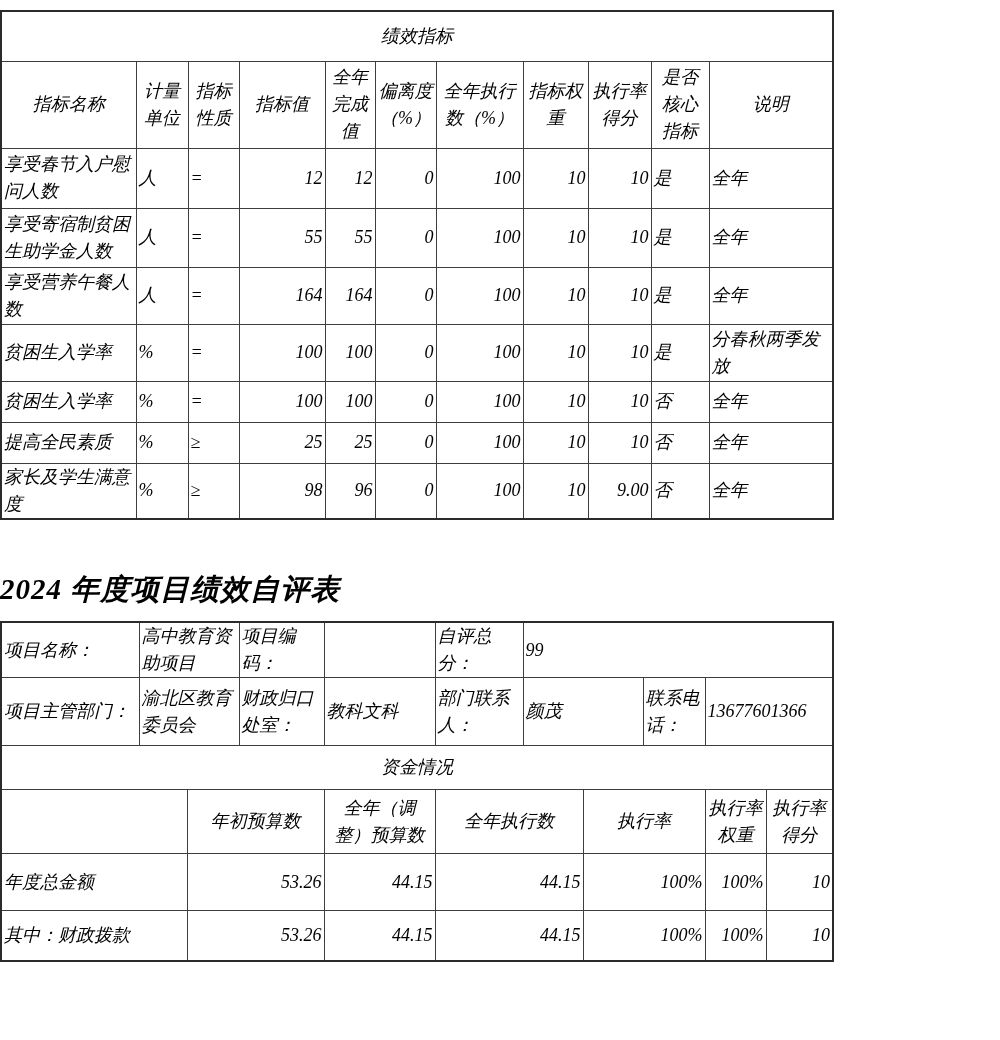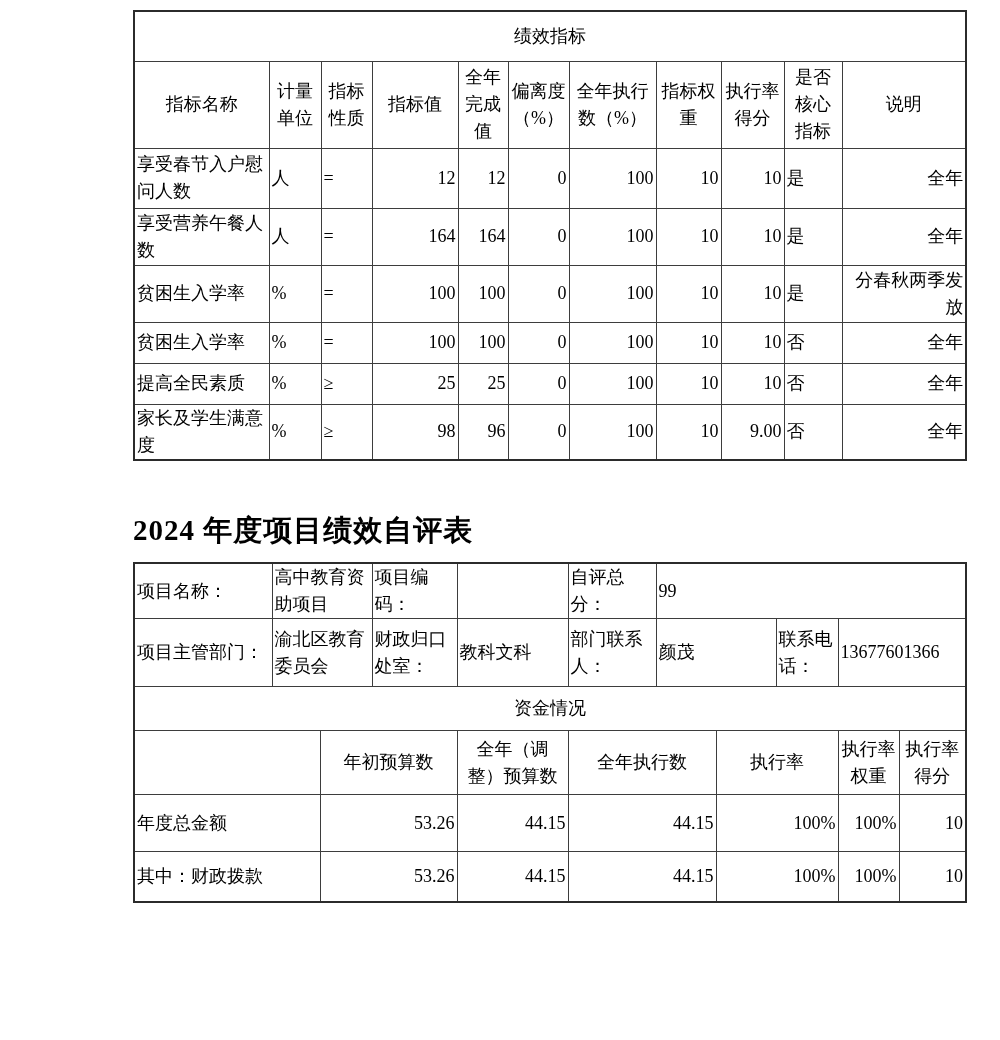"绩效指标" .page { font-style: none -> italic; margin-left: 133px -> none }
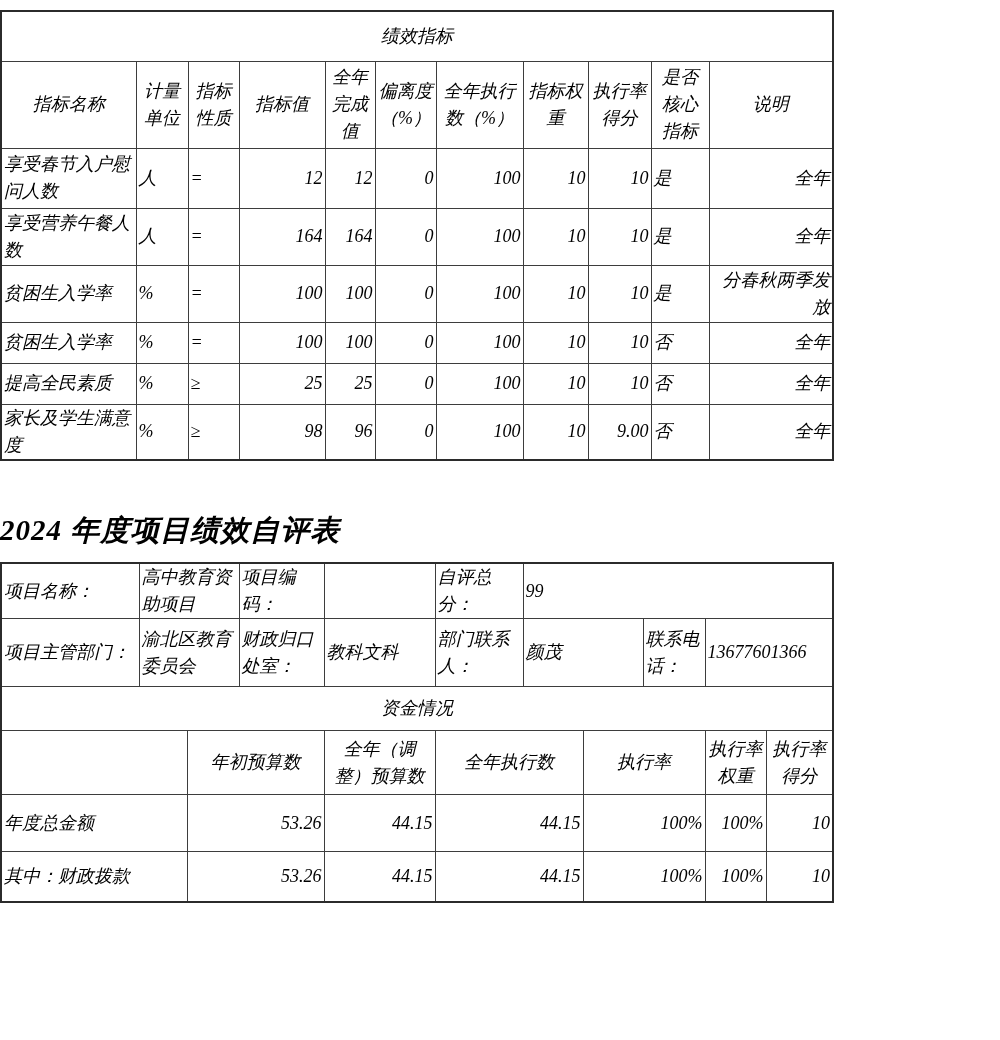"全年" td.c { text-align: right -> left }
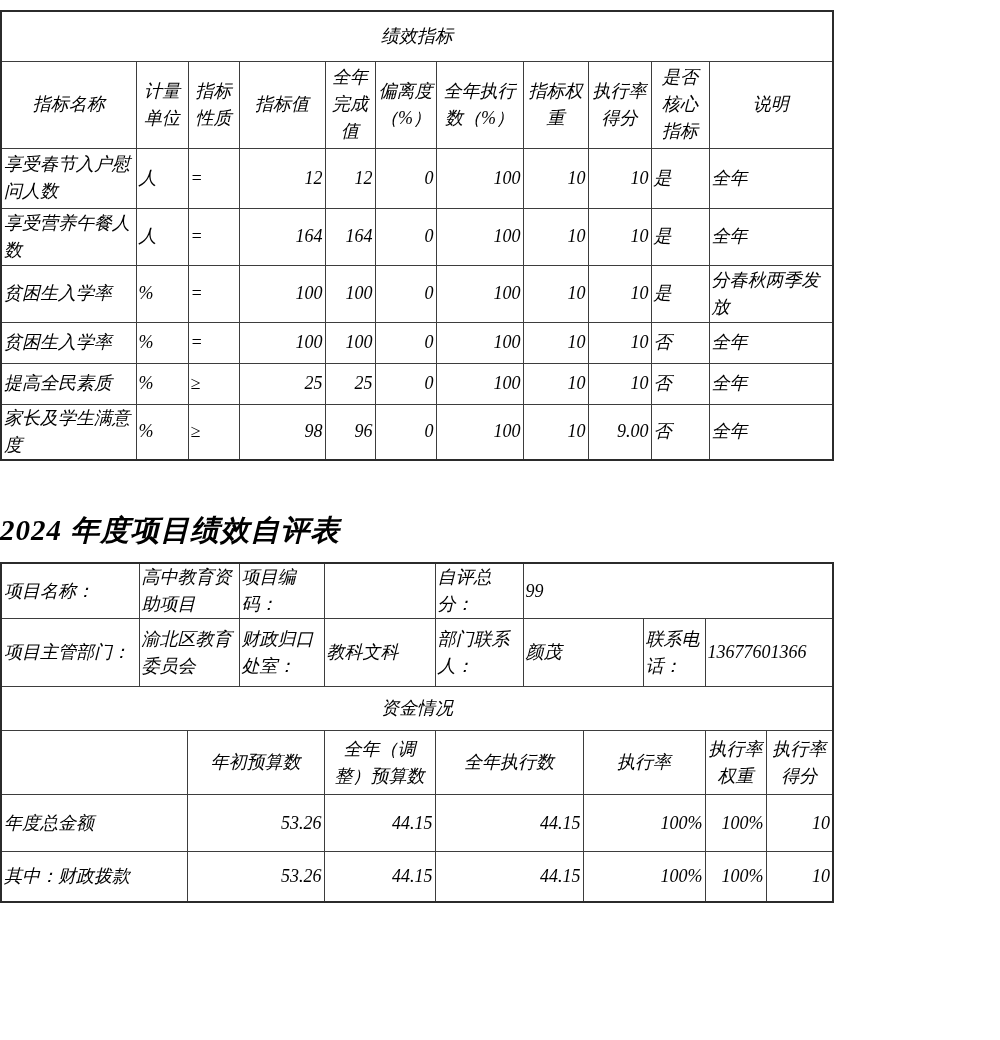"享受寄宿制贫困生助学金人数" tr { html: none -> <tr> <td>享受寄宿制贫困生助学金人数</td> <td>人</td> <td>=</td> <td>55</td> <td>55</td> <td>0</td> <td>100</td> <td>10</td> <td>10</td> <td>是</td> <td>全年</td> </tr> }
